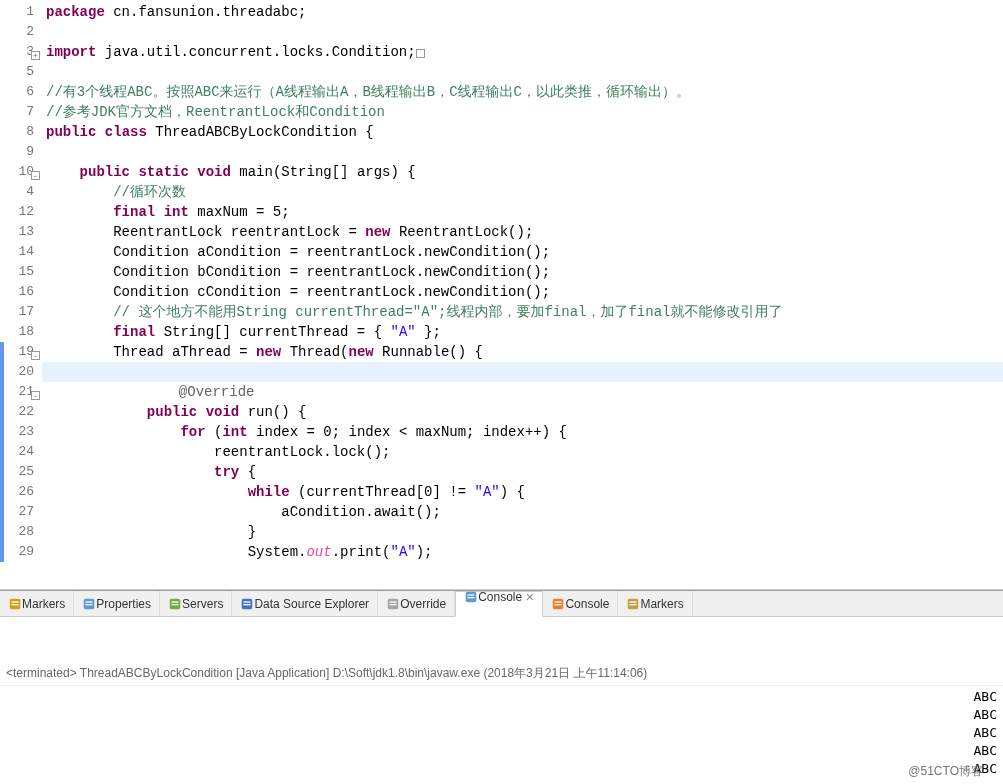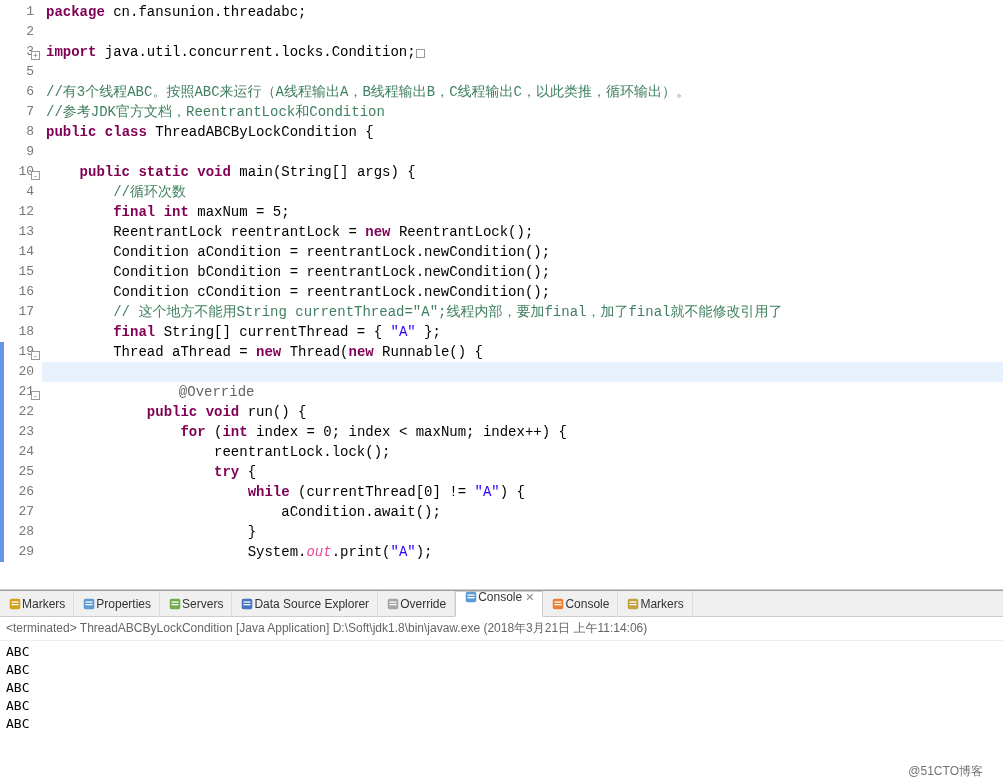"<terminated> ThreadABCByLockCondition" .console-status { margin-top: none -> 45px }
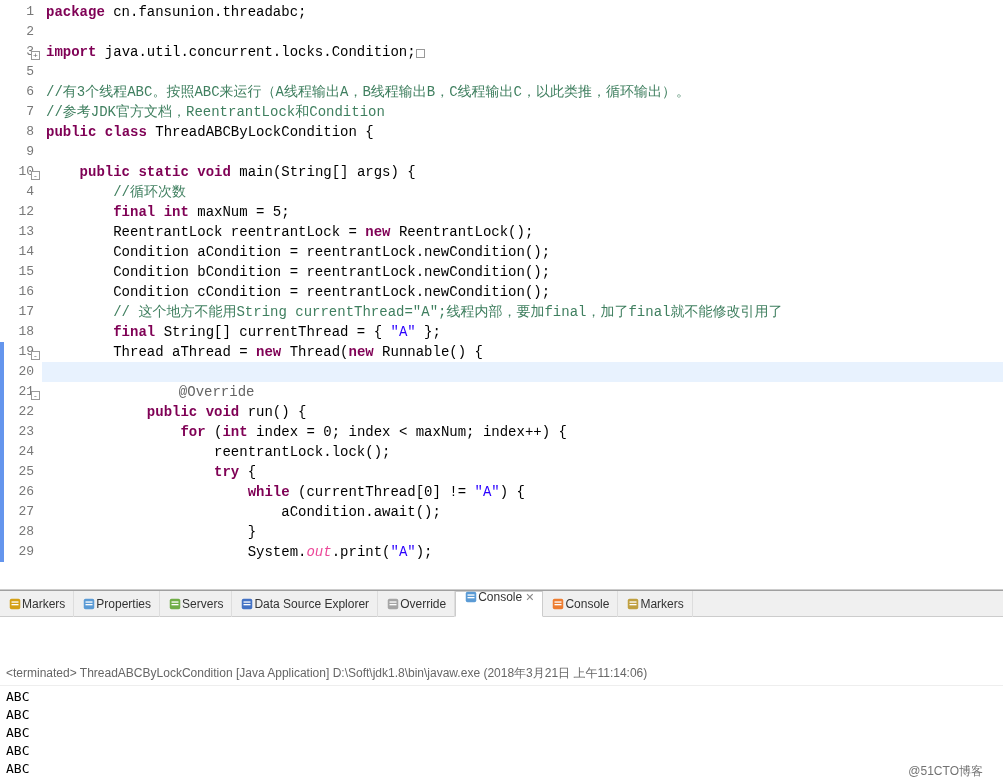"ABC" .console-line { text-align: none -> right }
